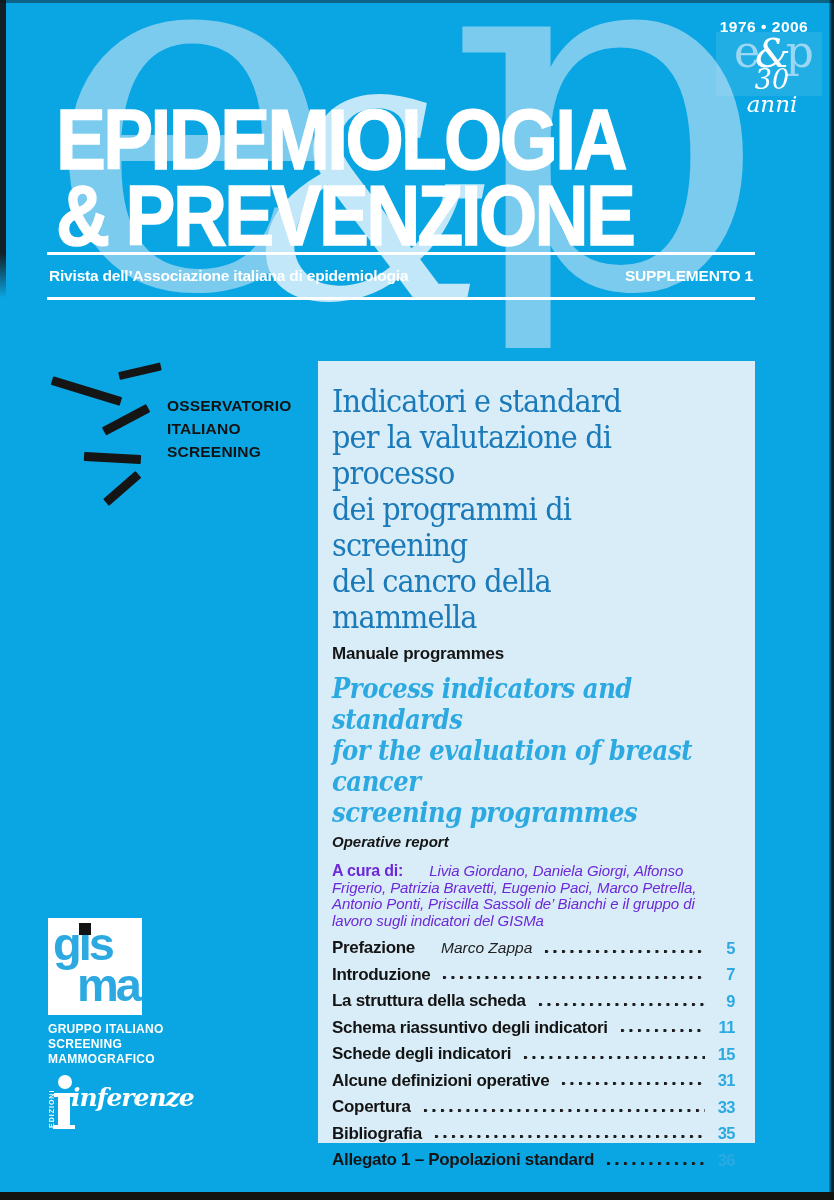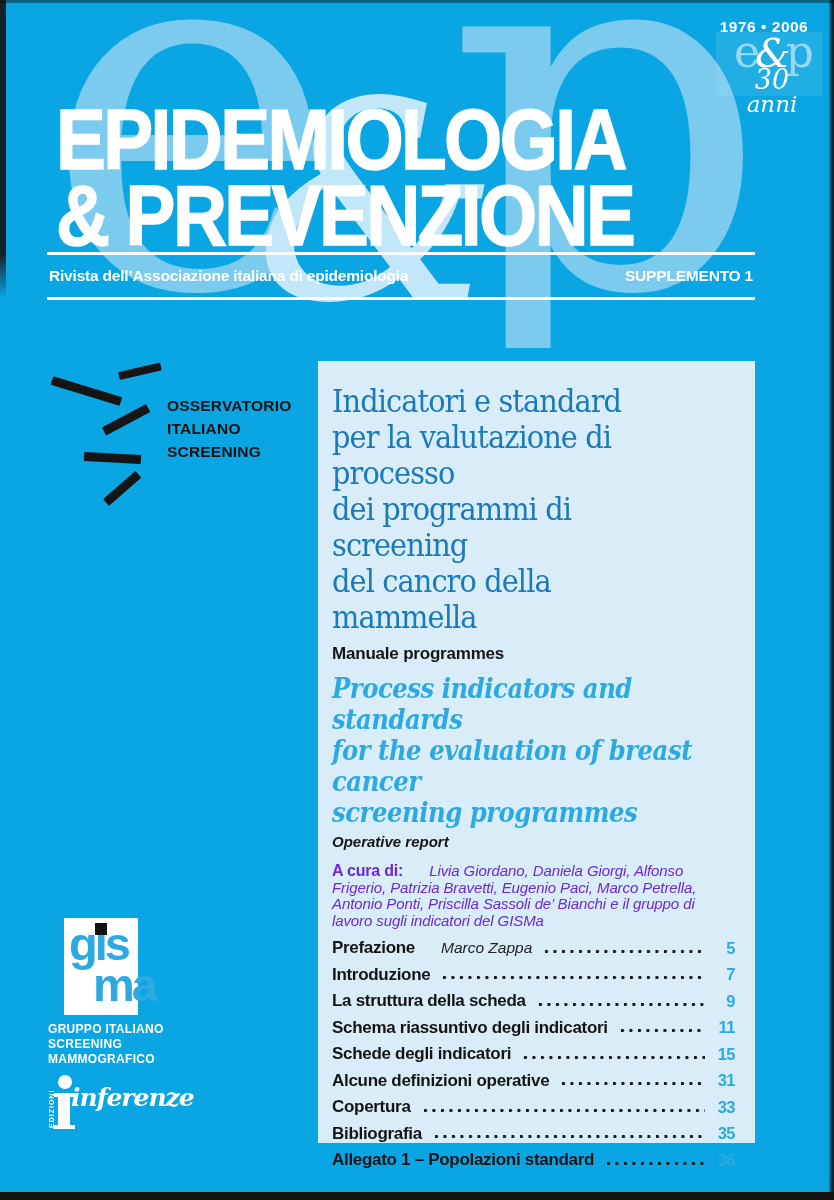"gis" .gisma-box { left: 64px -> 48px; width: 74px -> 94px }
